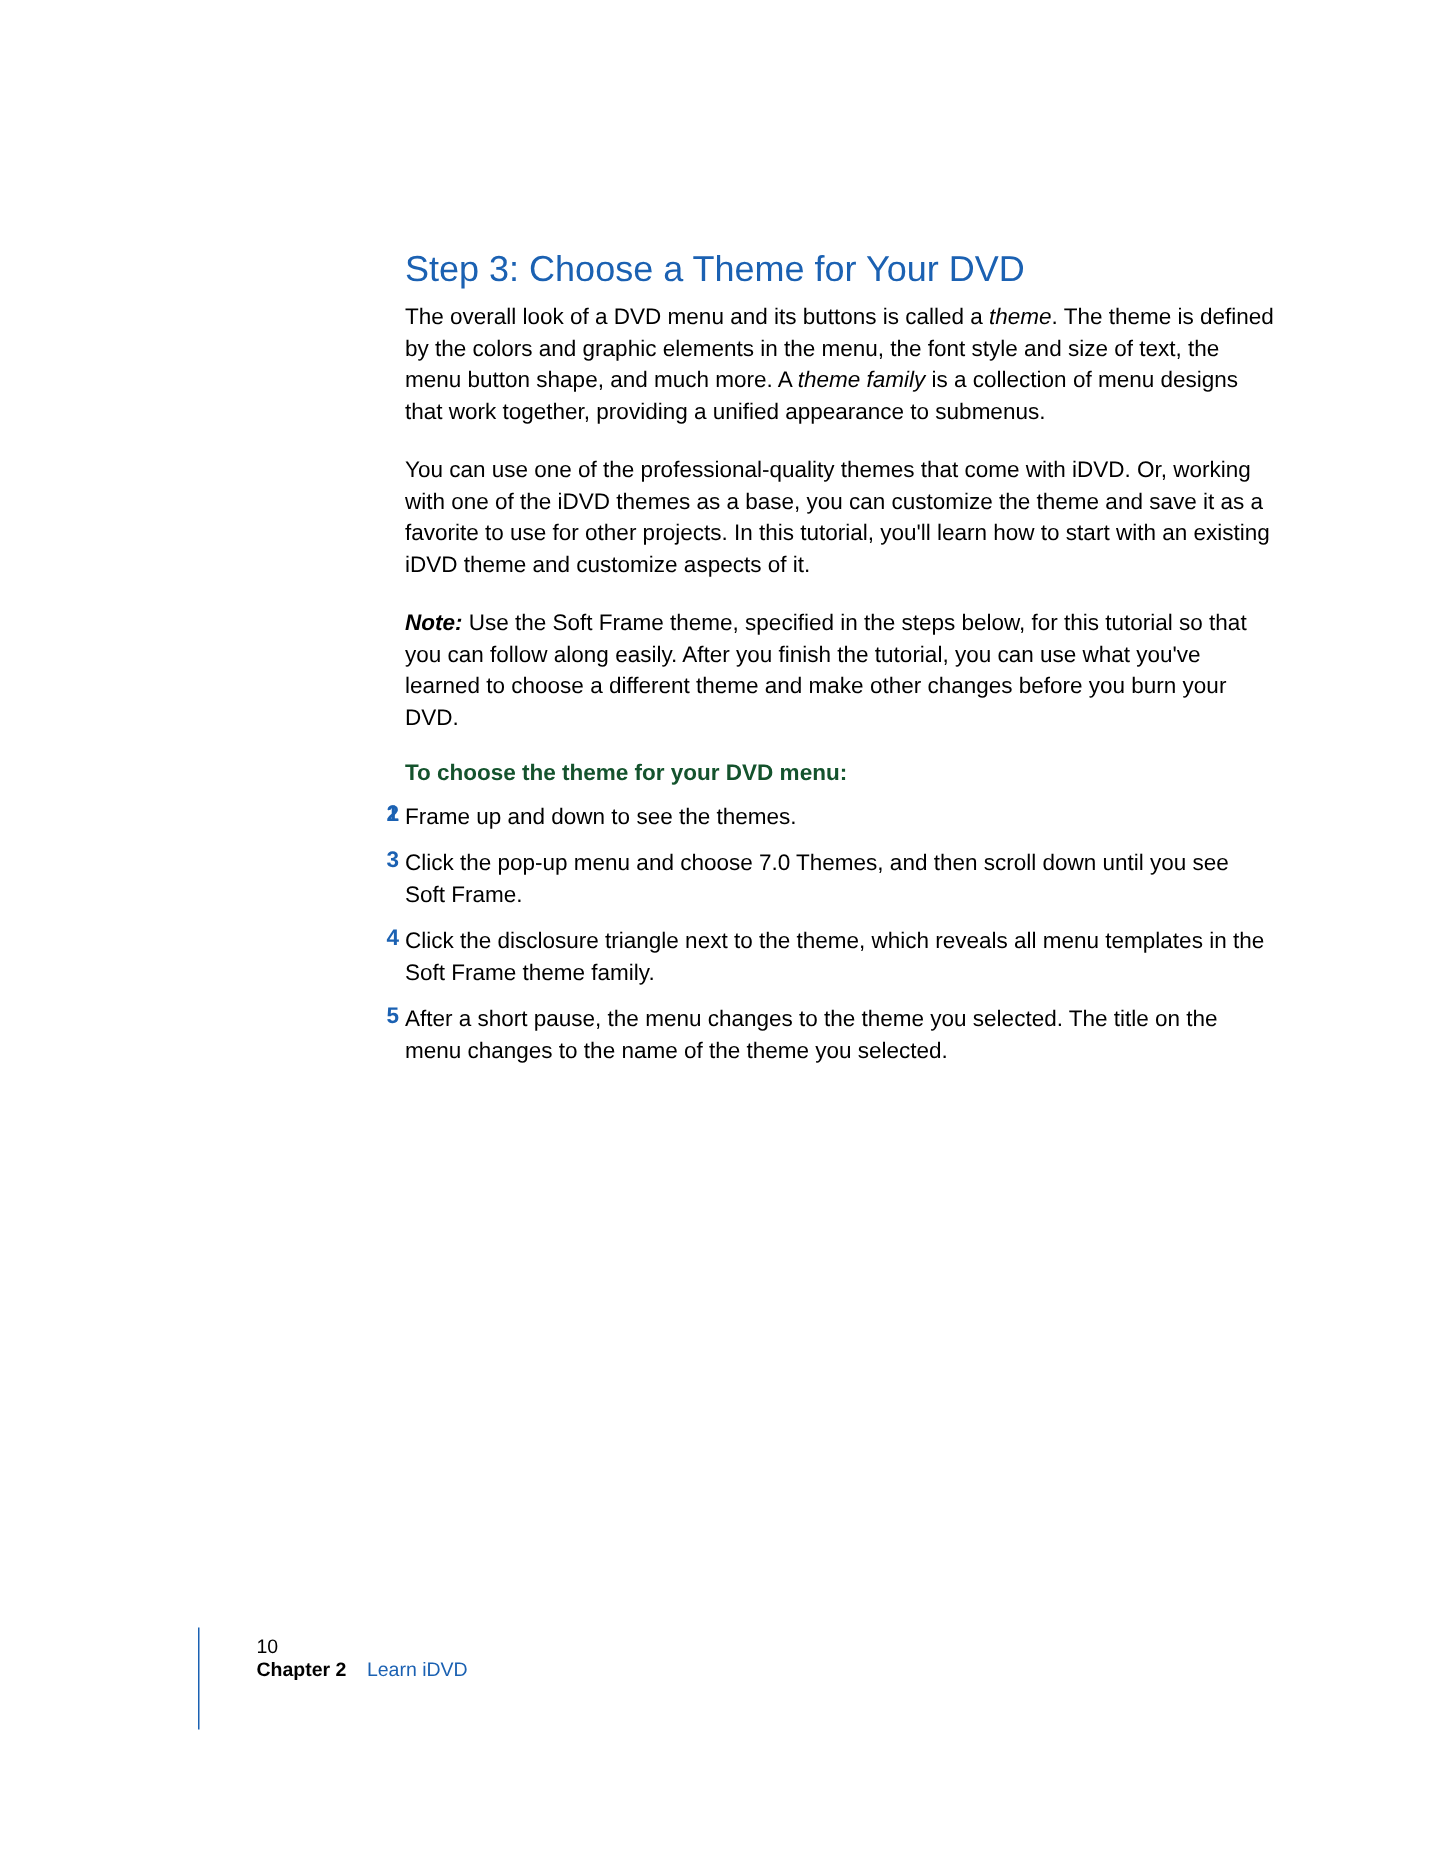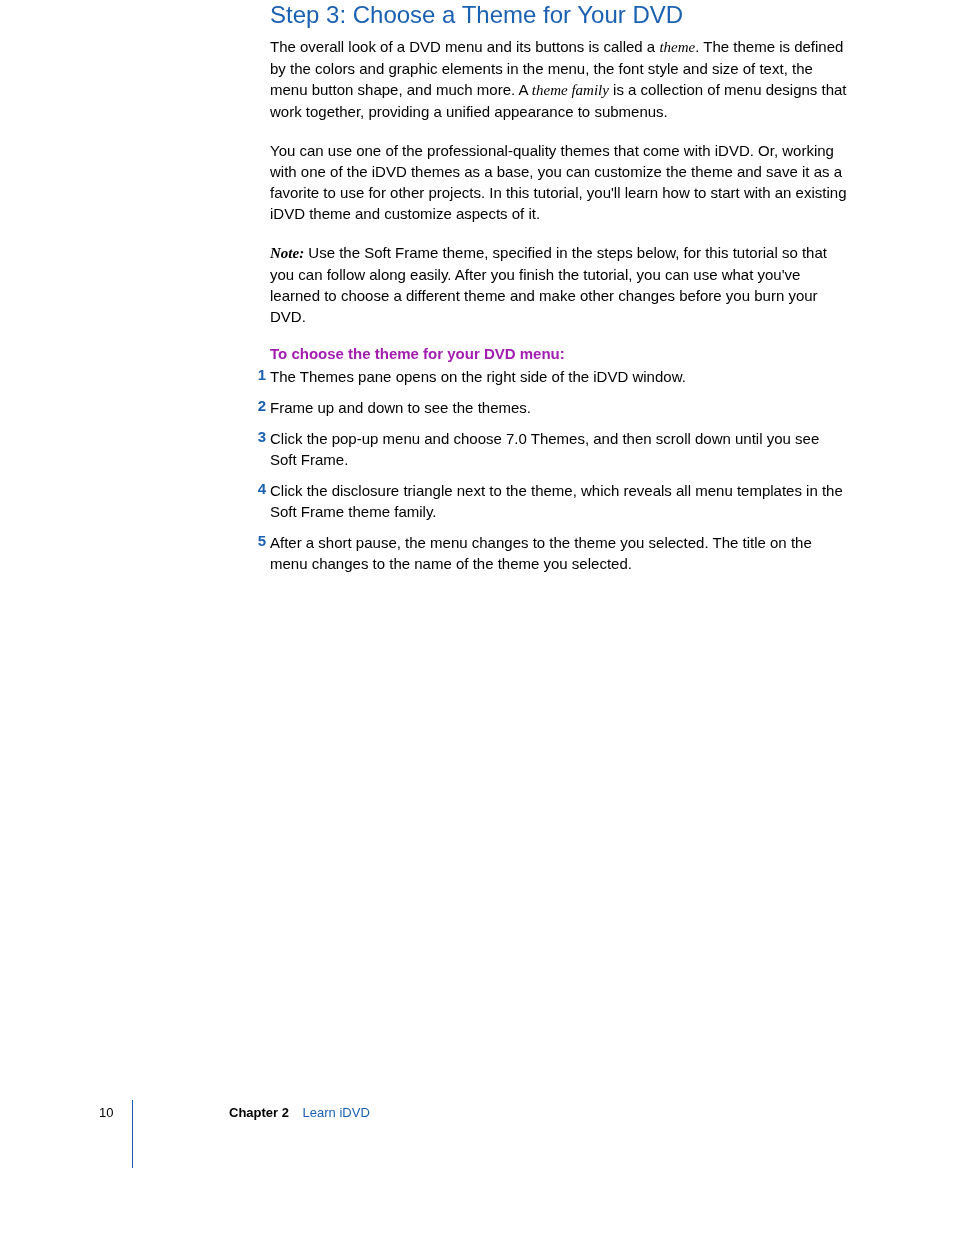"Step 3: Choose a Theme" .page { padding-top: none -> 165px }
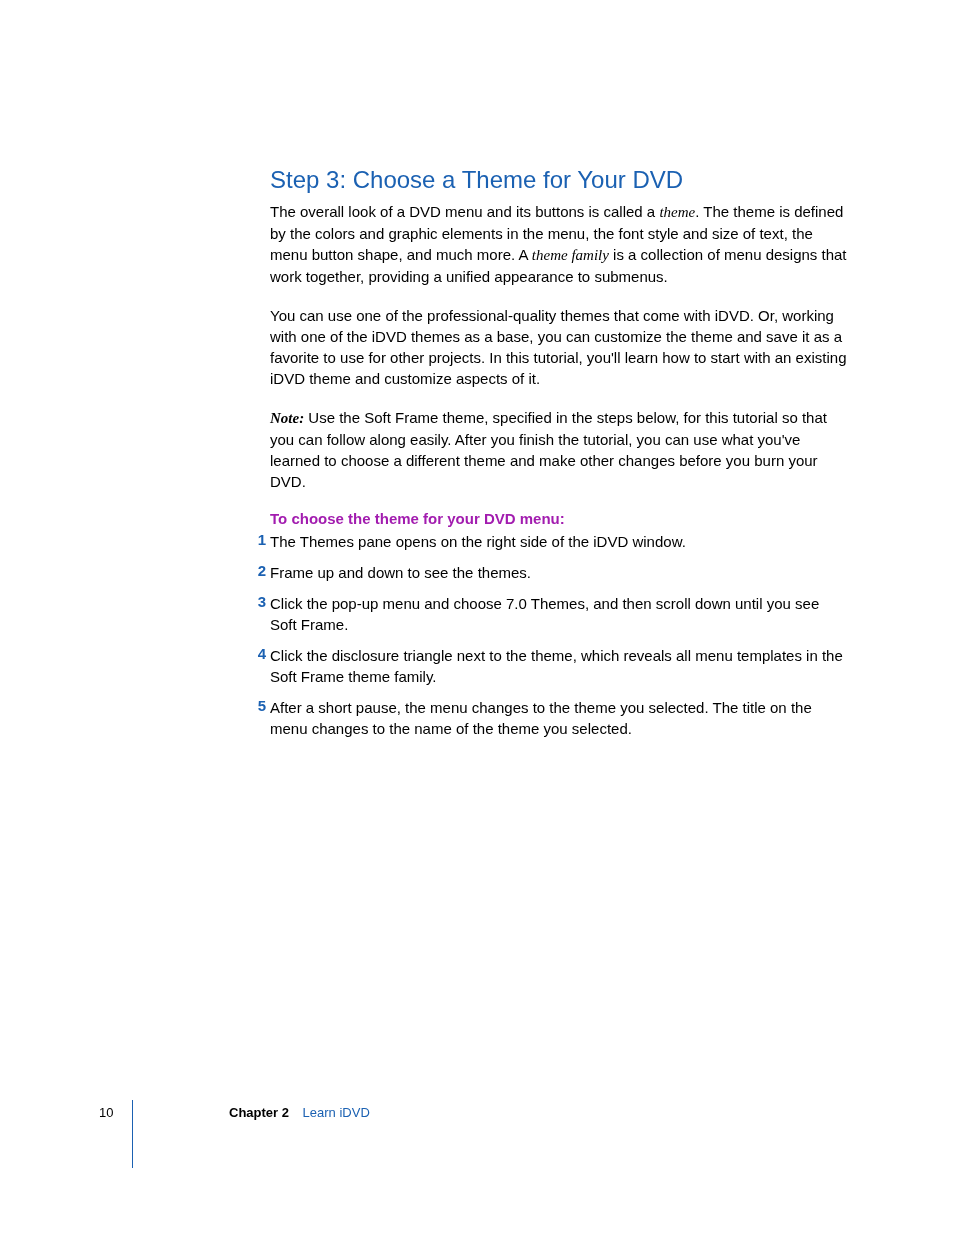"theme" p.body .it { font-family: Liberation Serif, serif -> none }
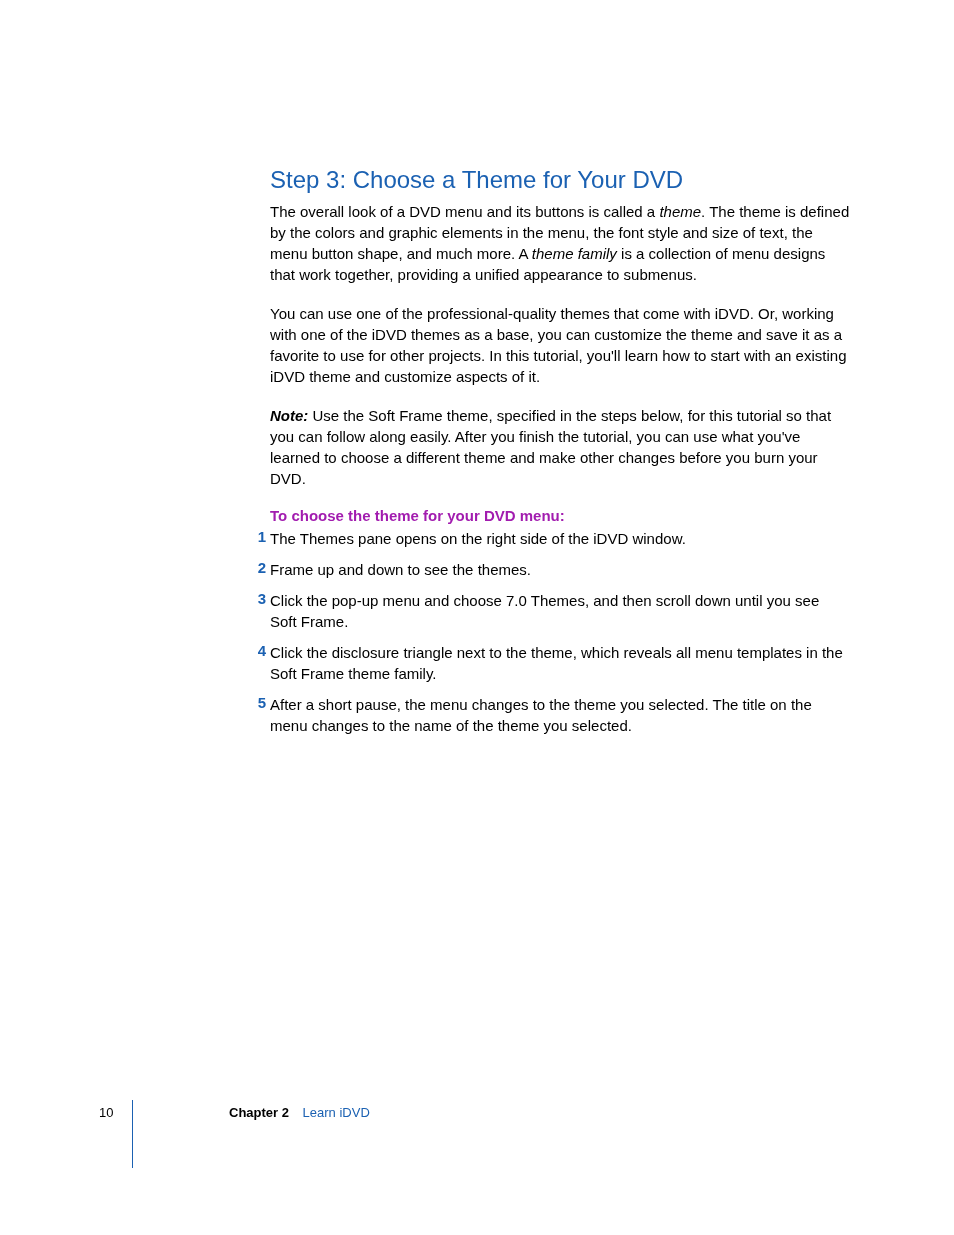"To choose the theme for" p.sub-heading { color: #a21caf -> #14532d }
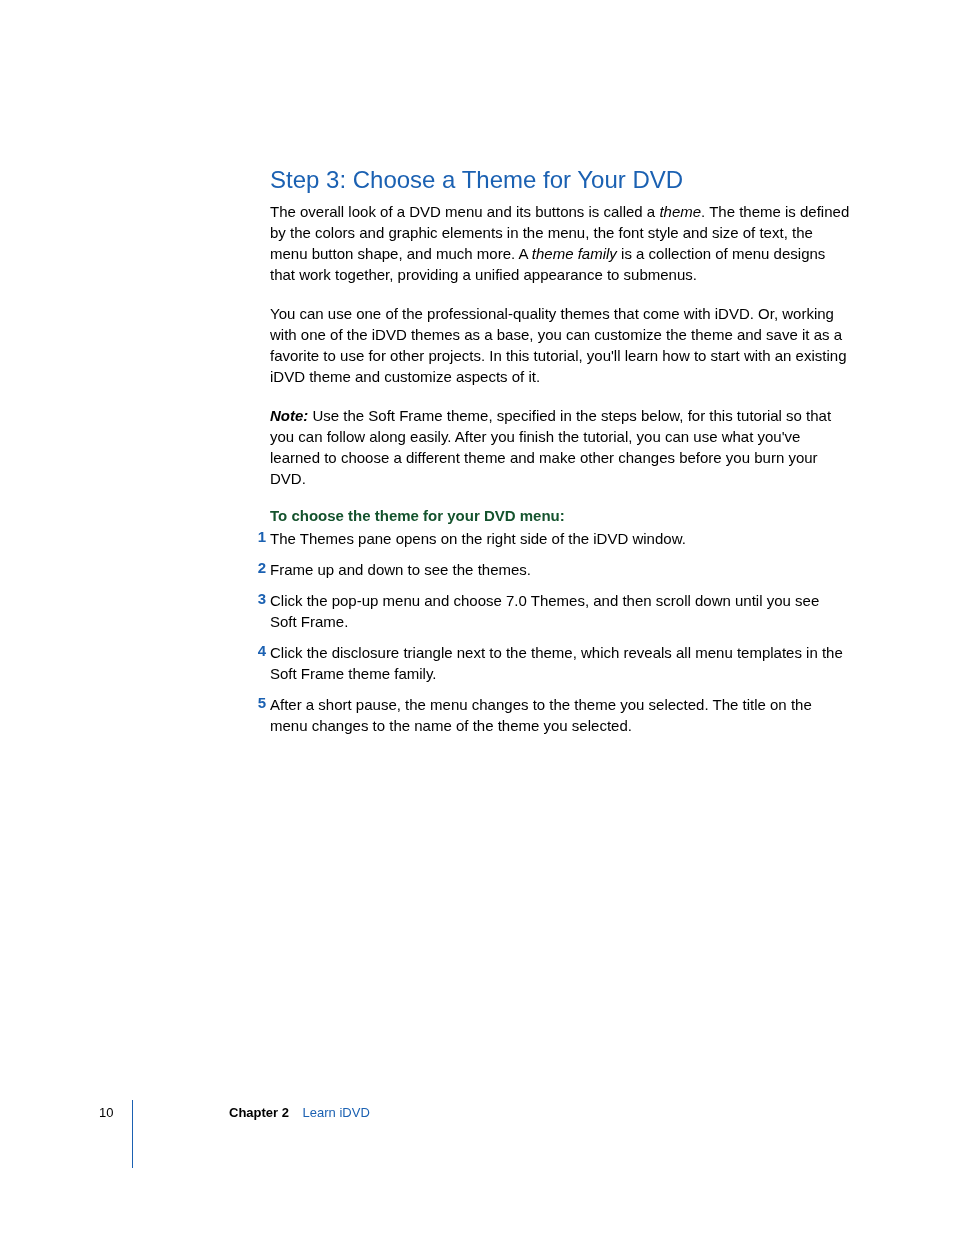"The Themes pane opens on" p { html: <p>The Themes pane opens on the right side of the iDVD window.</p> -> none }
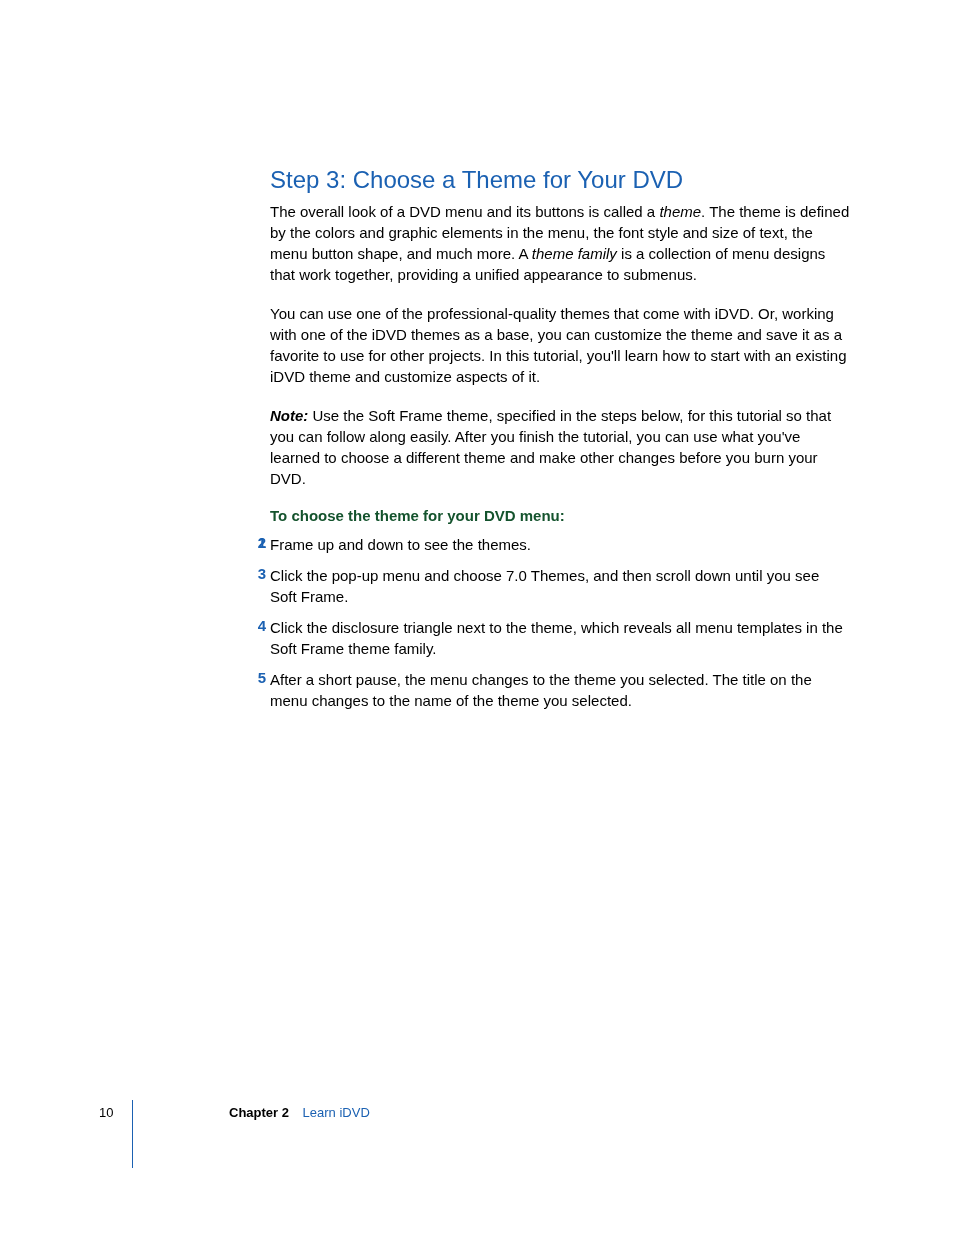"10" .footer { flex-direction: none -> column }
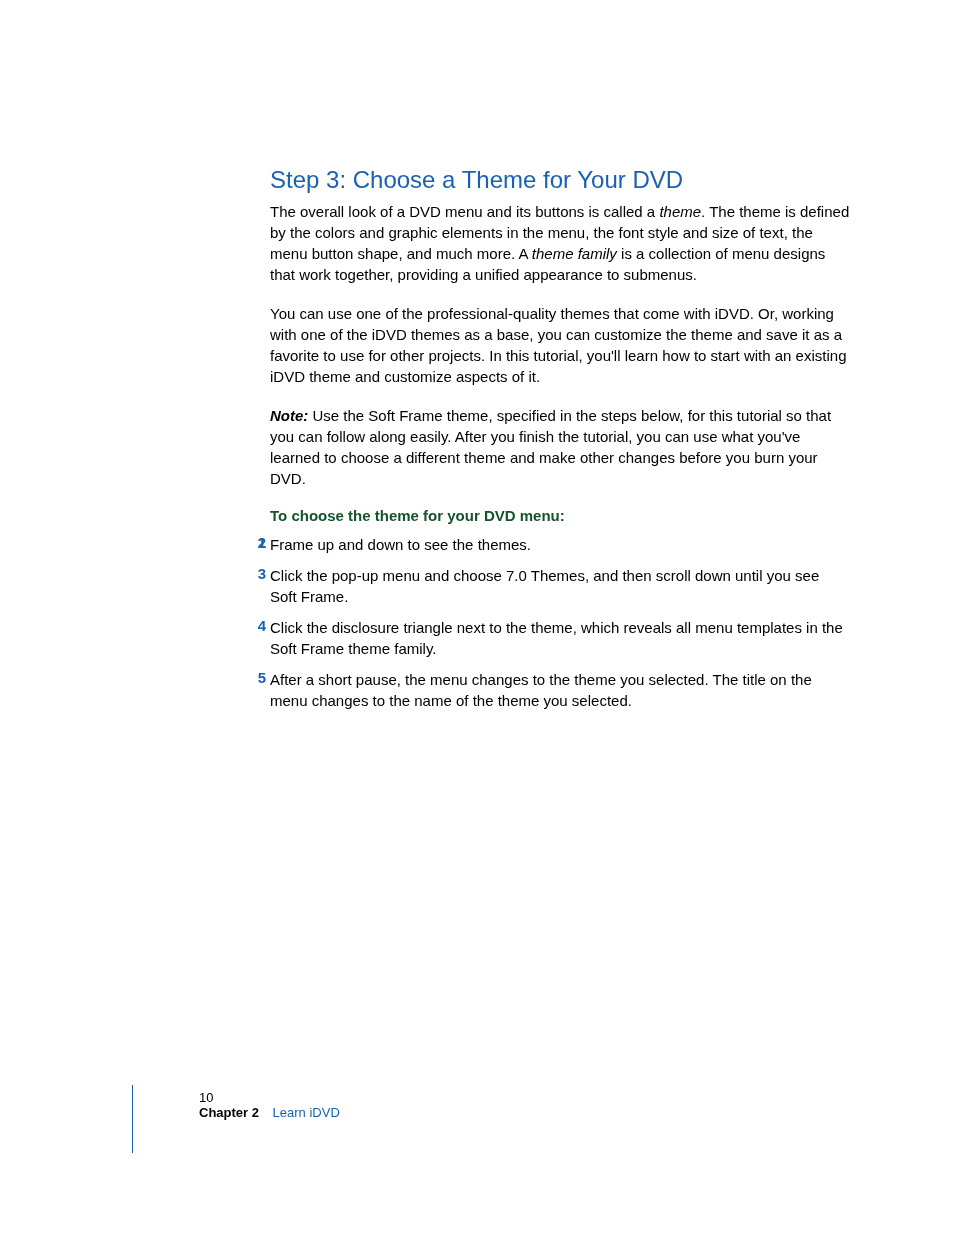"Chapter 2 Learn iDVD" .footer .chapter { margin-left: 100px -> 72px }
